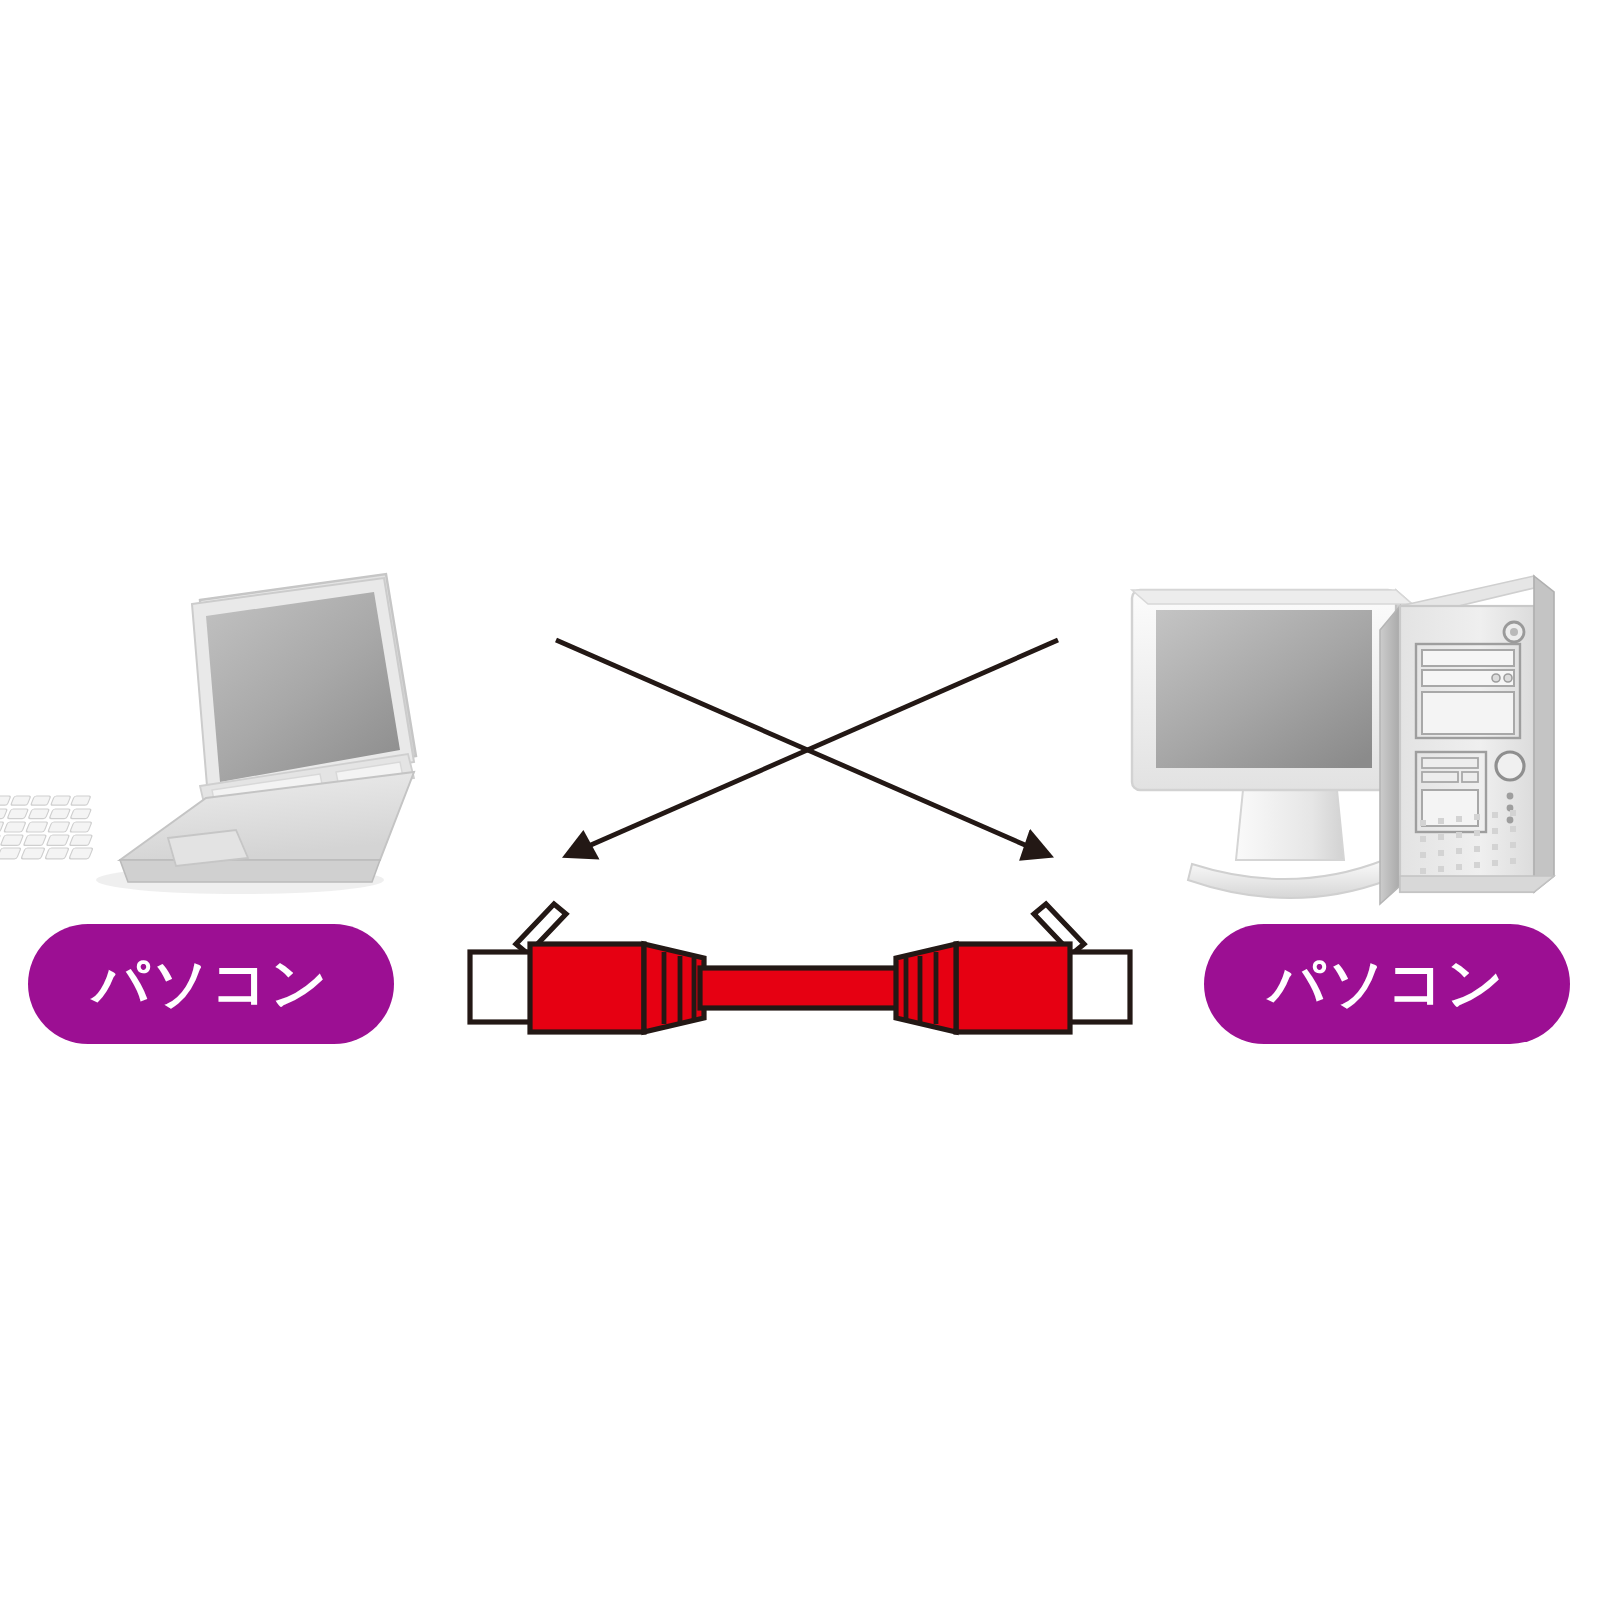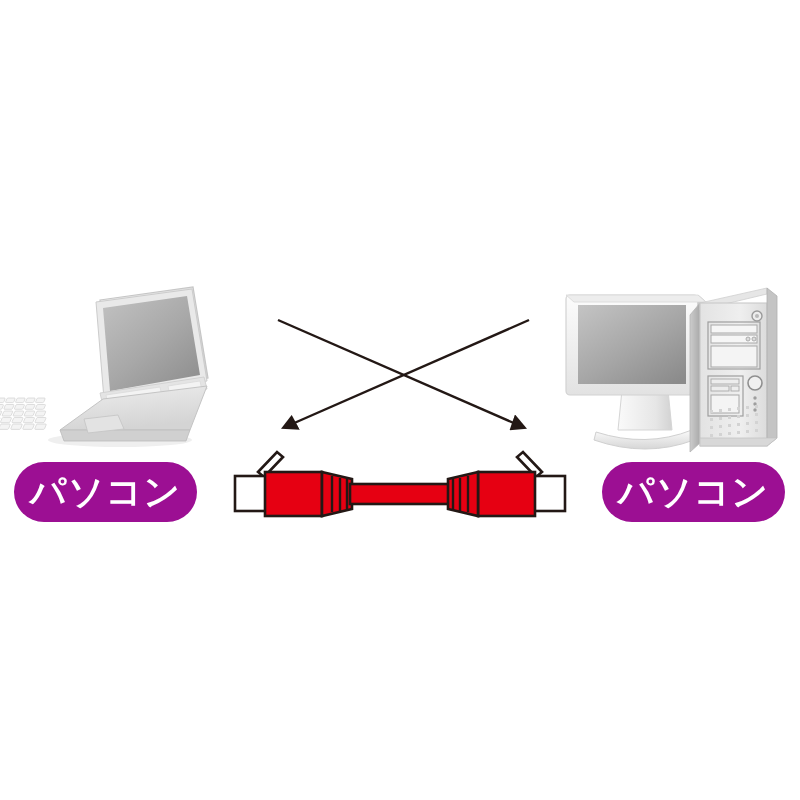"パソコン" .pill-label { font-size: 36px -> 28px }
